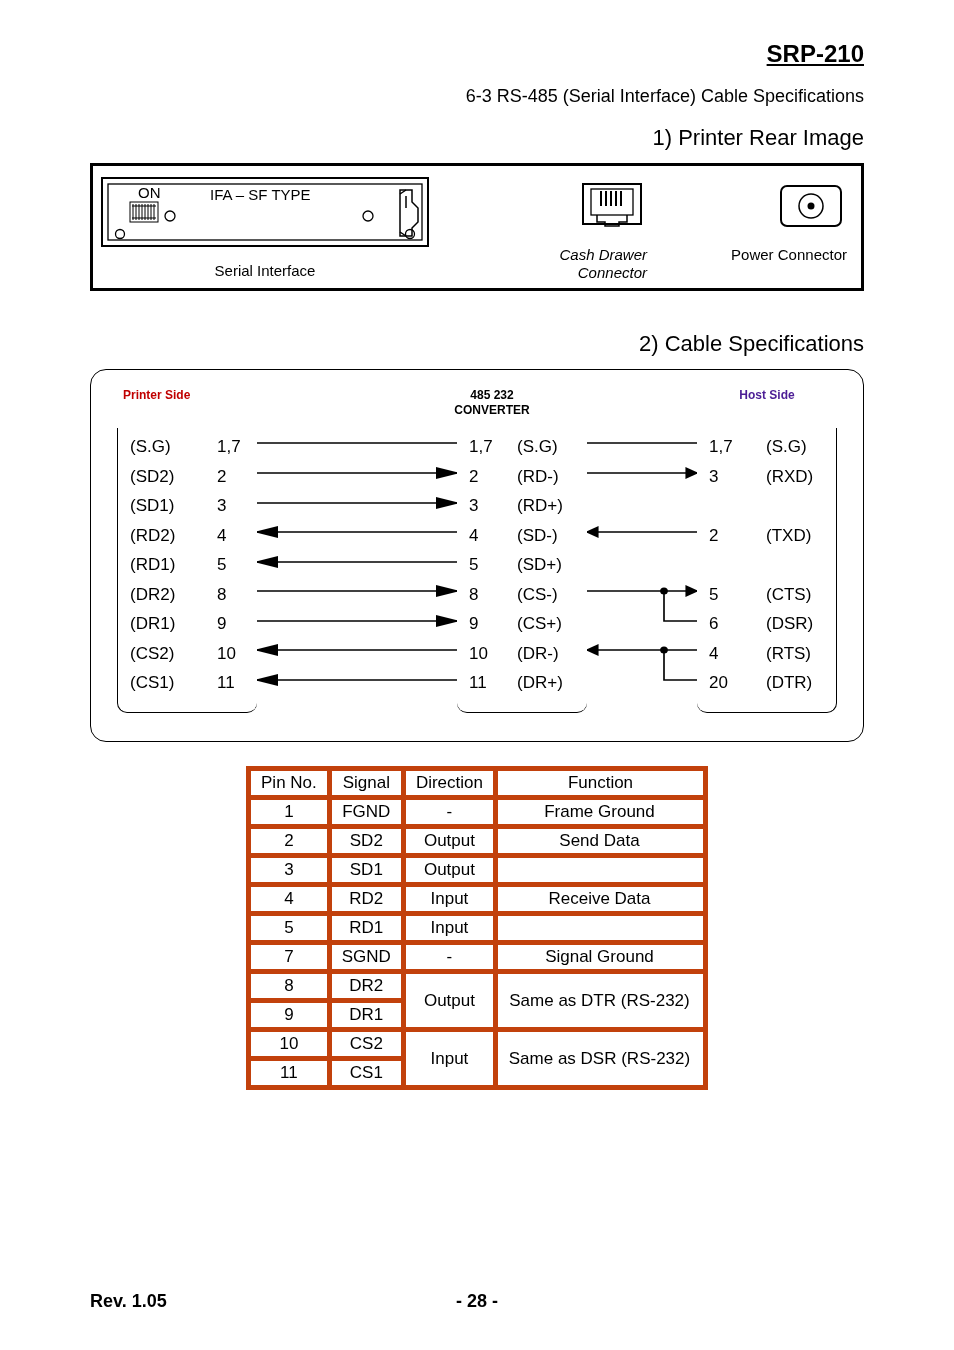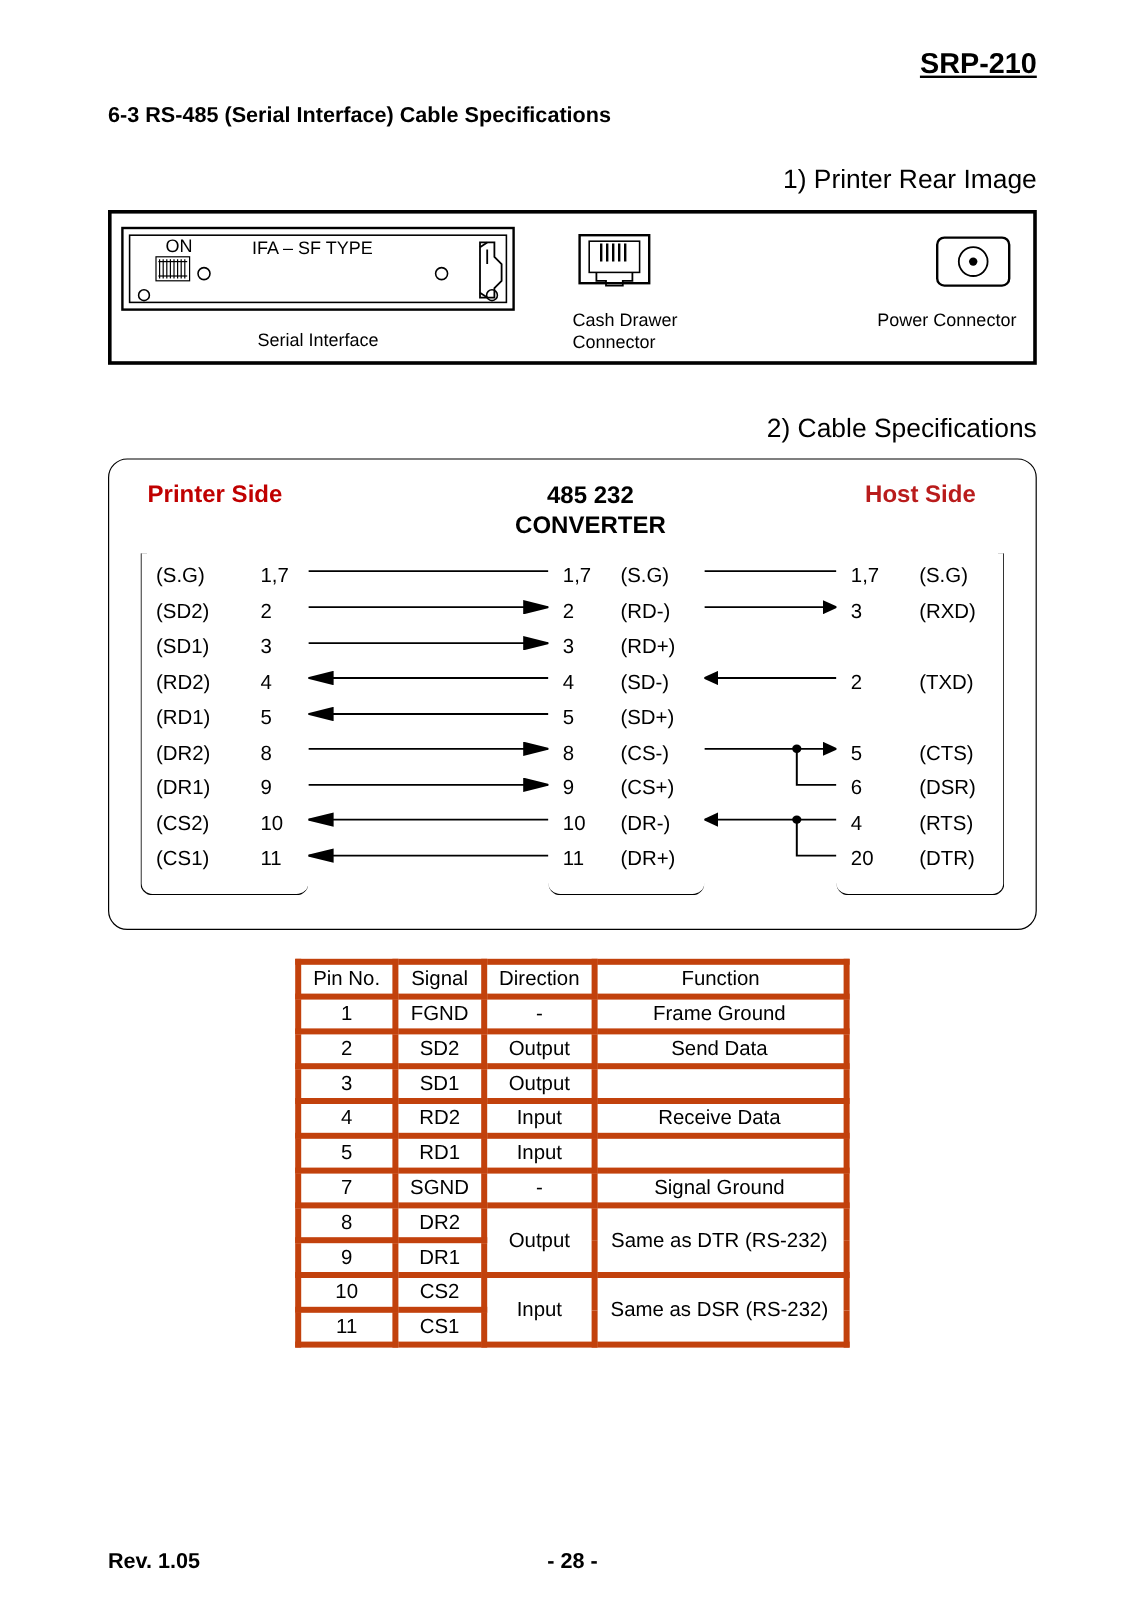"6-3 RS-485 (Serial Interface) Cable" .section-heading { font-weight: bold -> normal; margin-bottom: 30px -> 18px; text-align: none -> right }
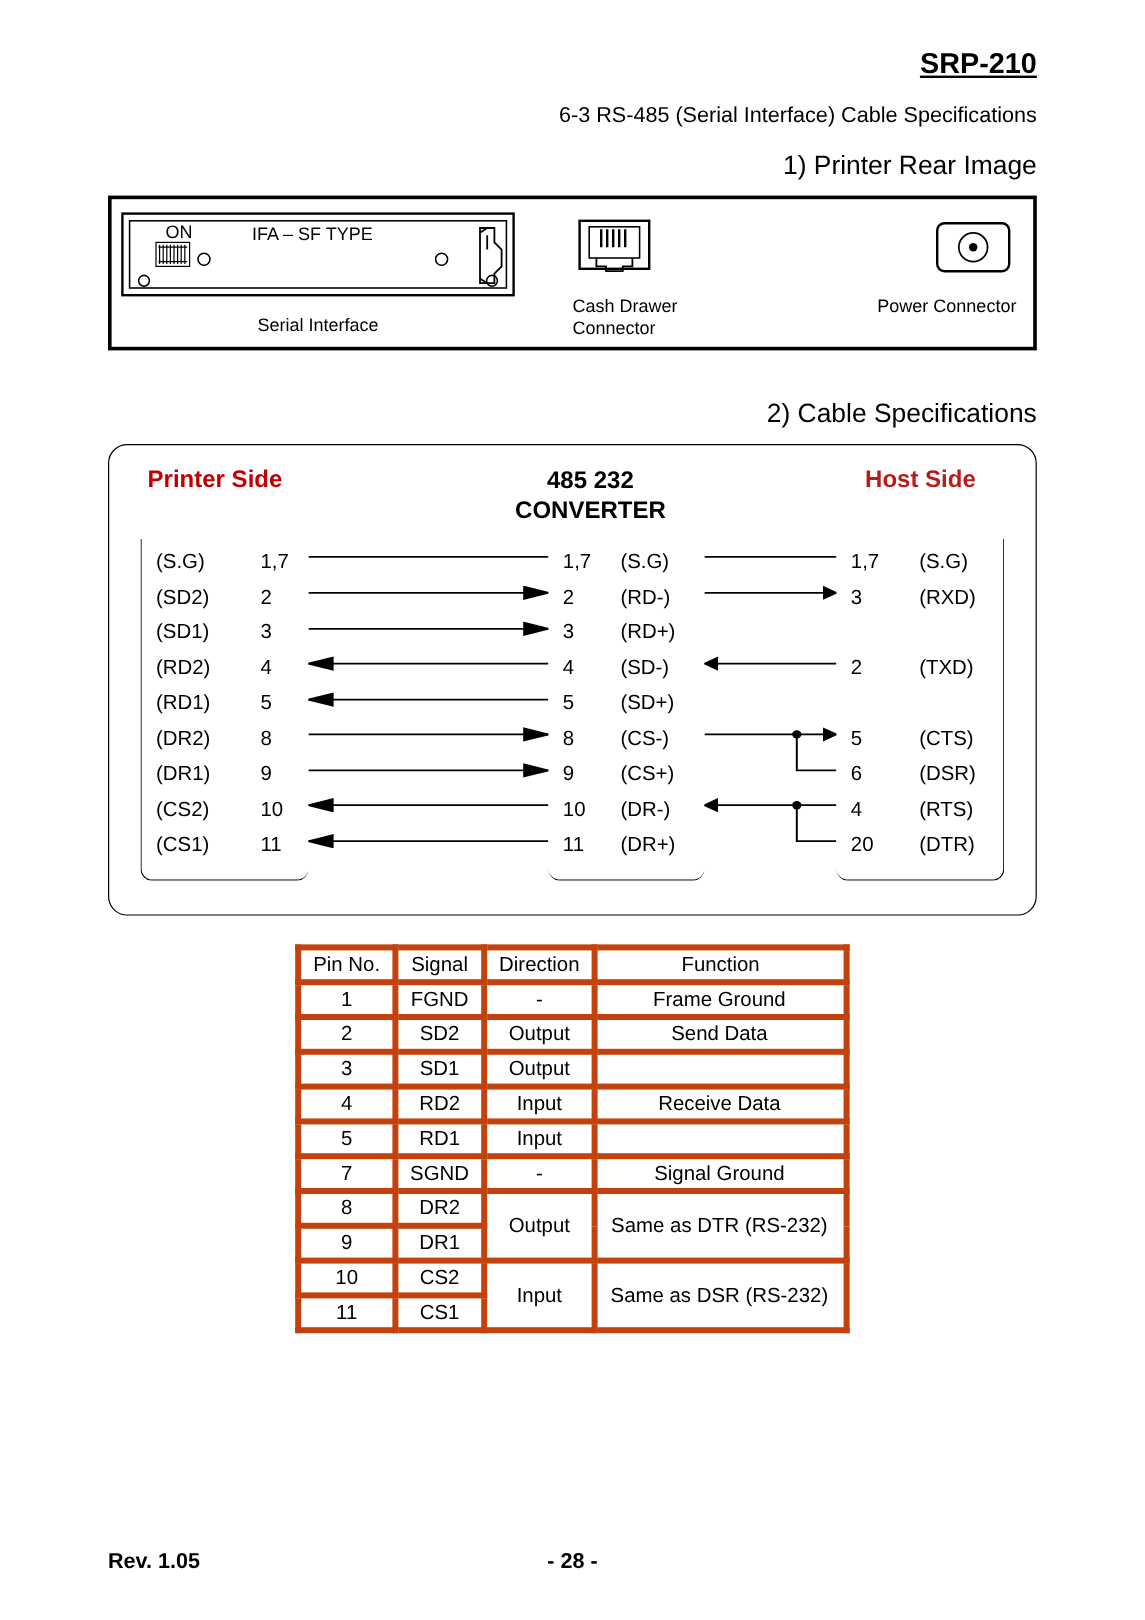"Cash Drawer" .drawer-block { font-style: none -> italic; text-align: left -> right }
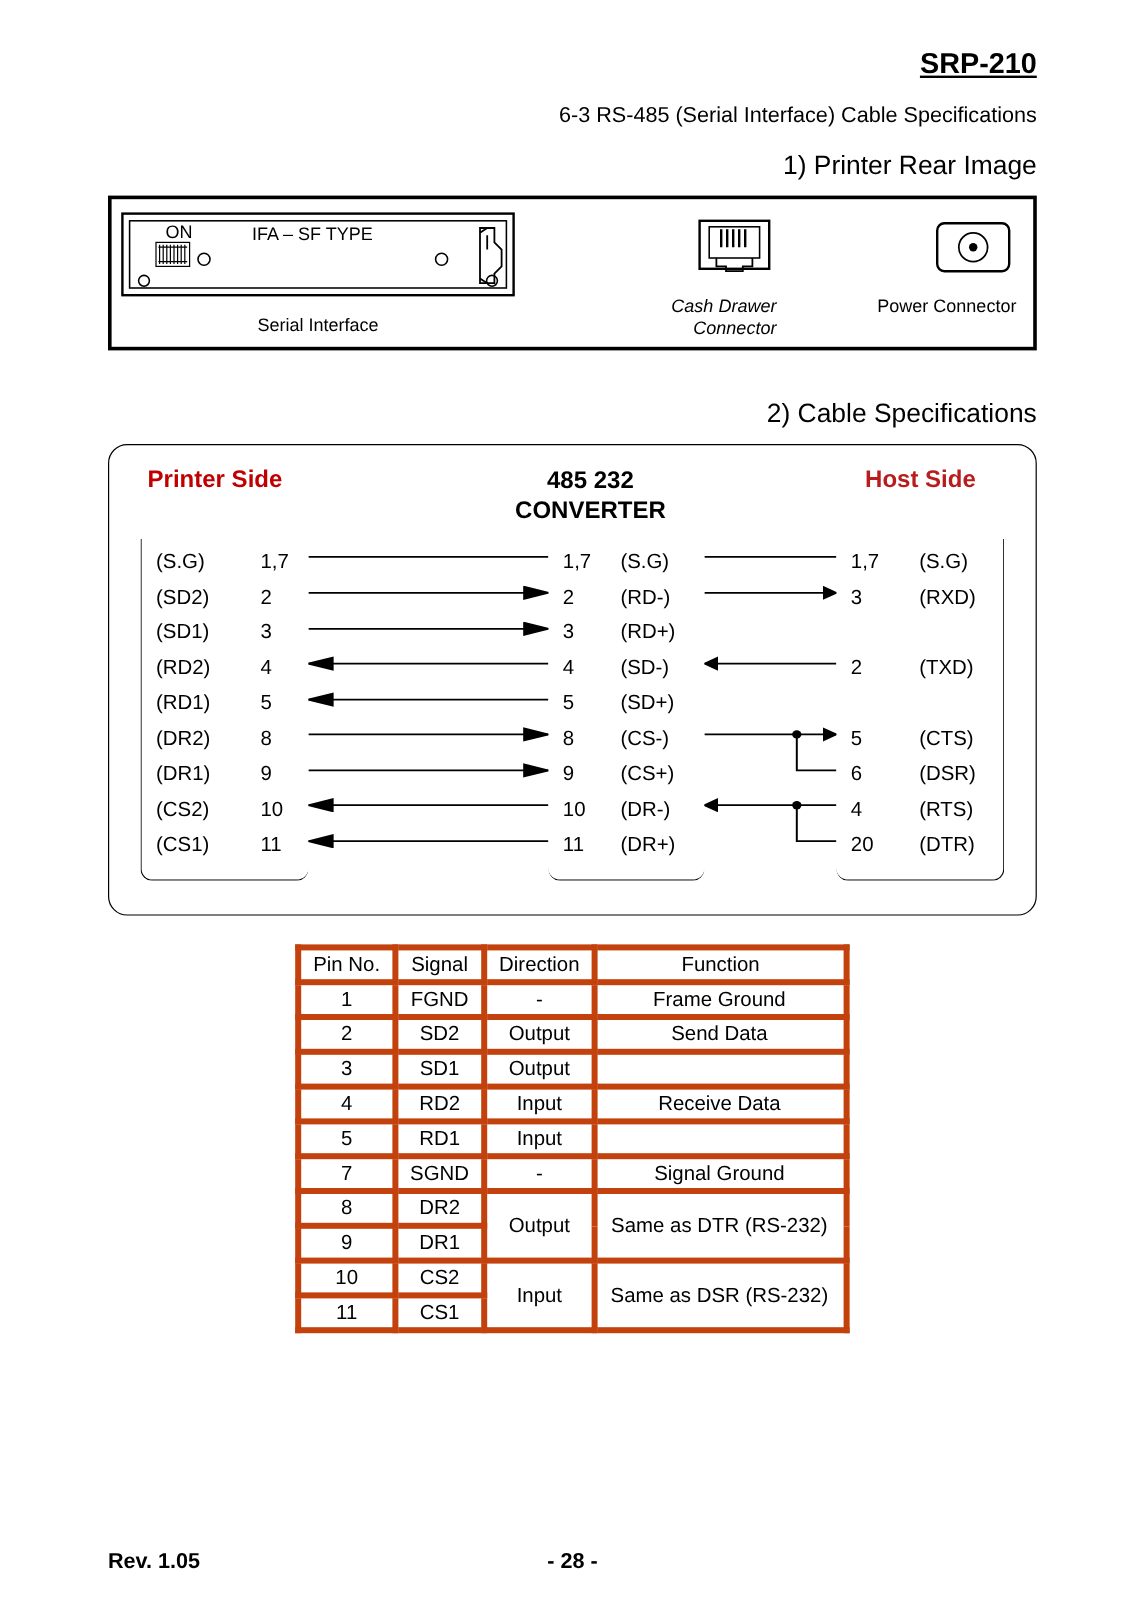"Printer Side" .col-title { font-size: 20px -> 12px }
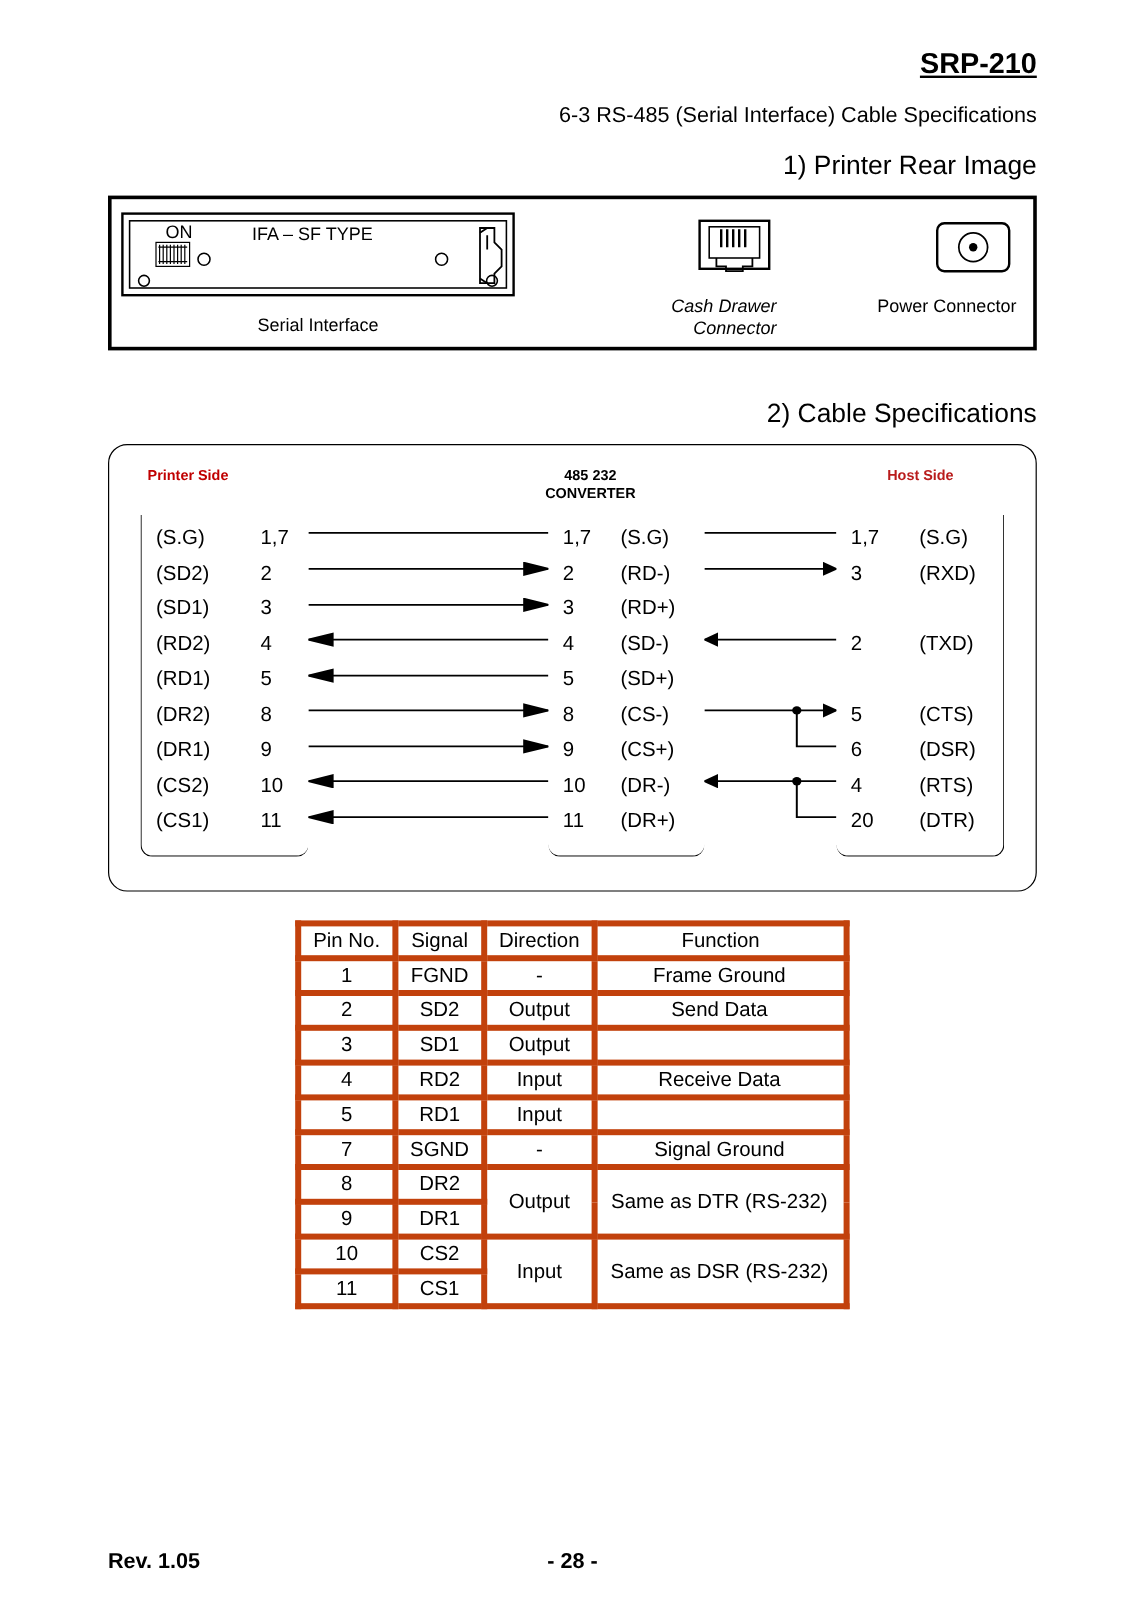"Host Side" .host-title { color: #b91c1c -> #4c1d95 }
